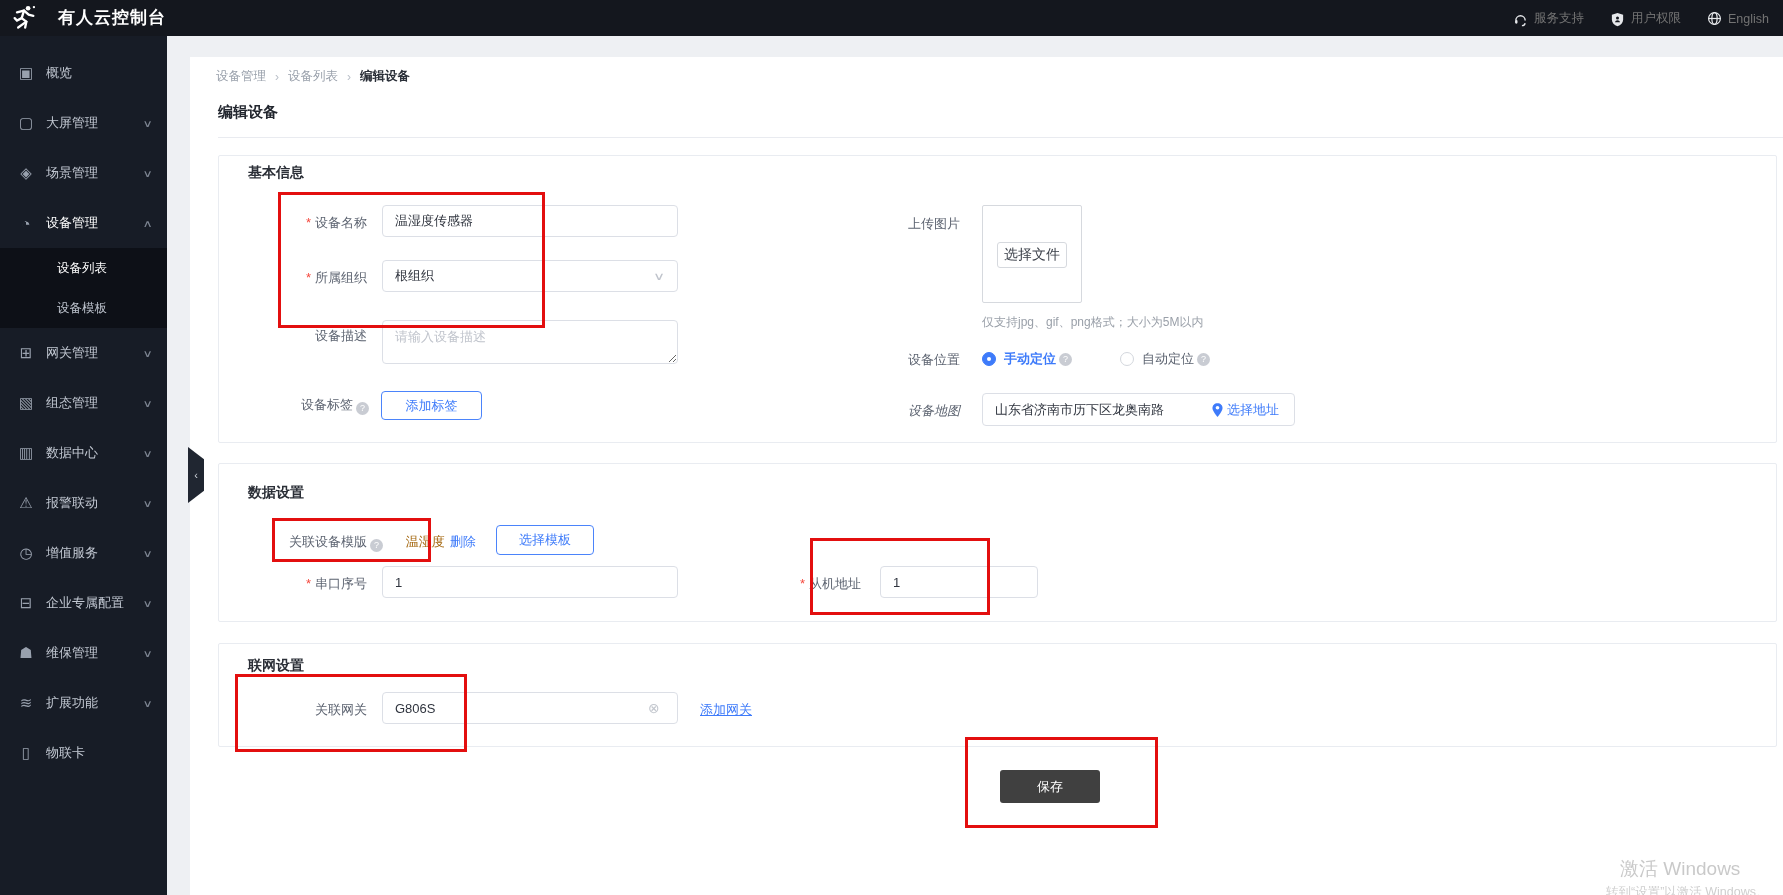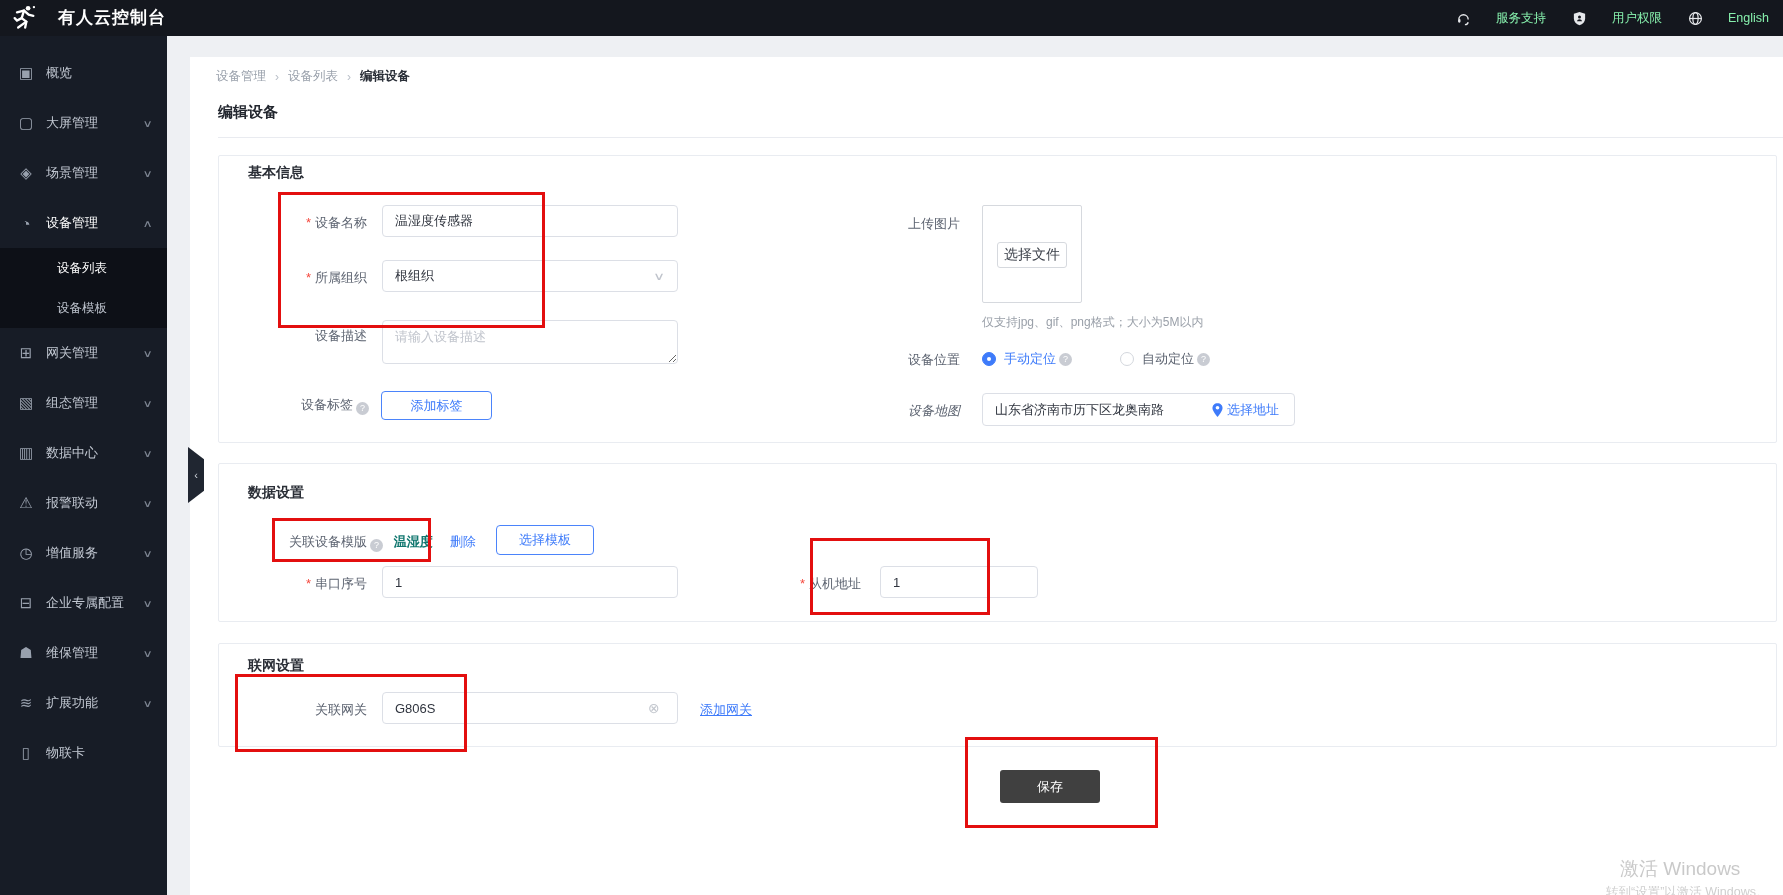"服务支持" .top-nav-item { align-items: center -> flex-end; color: #86efac -> #737373; gap: 25px -> 6px }
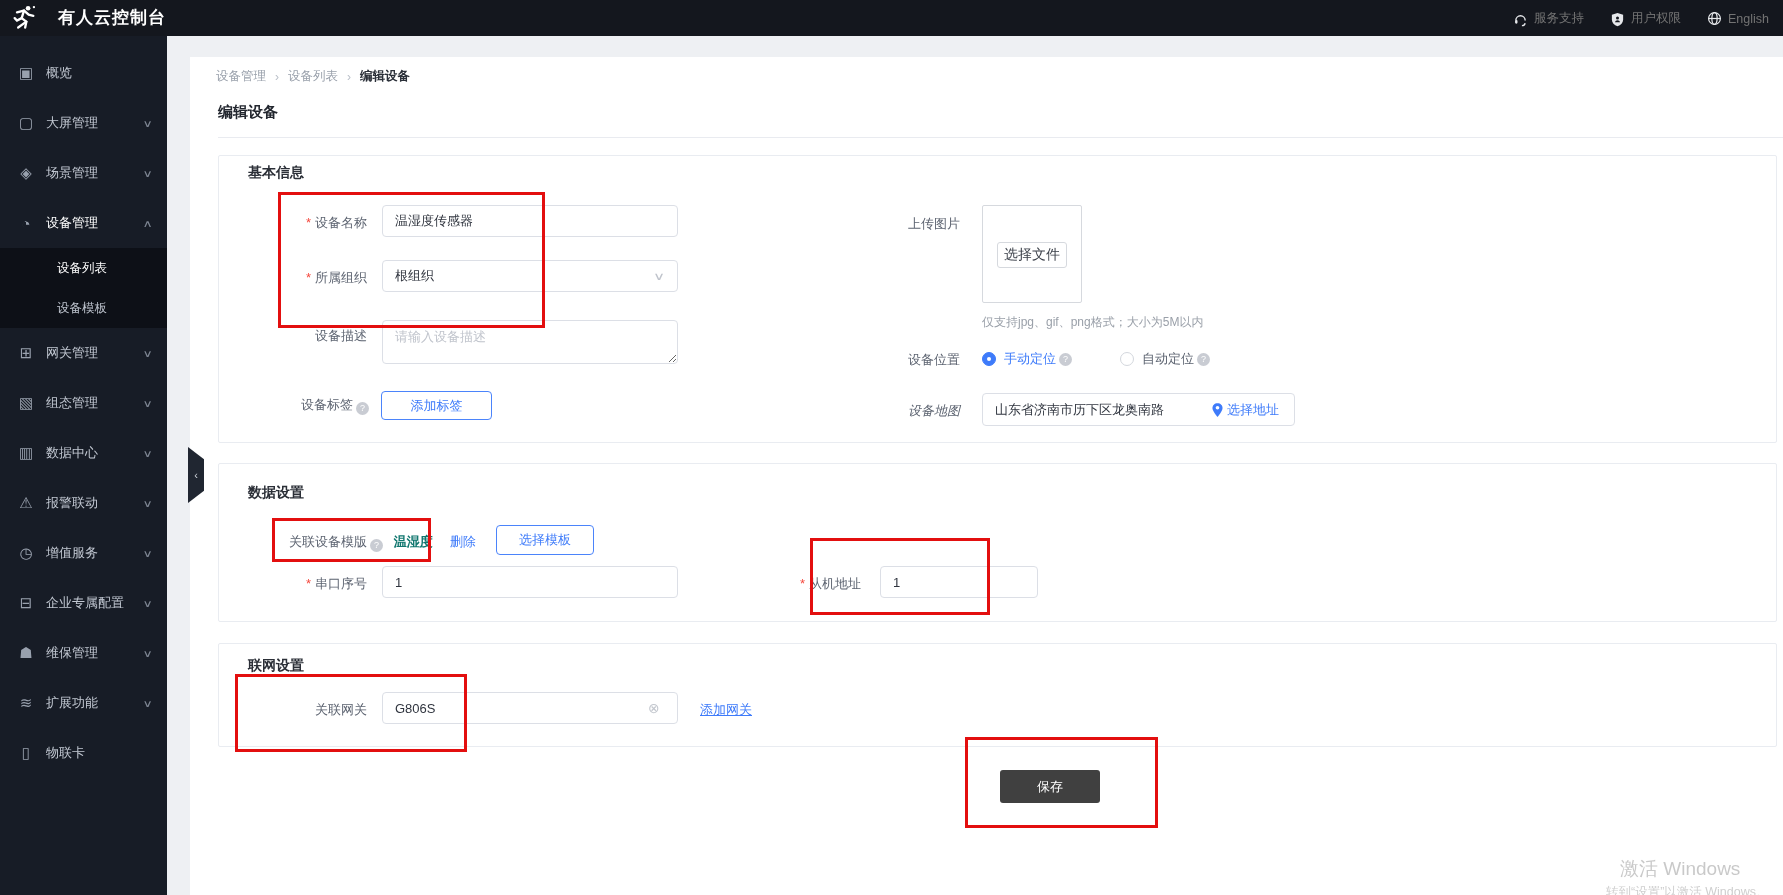"手动定位" .radio-lbl-on { font-weight: none -> bold }
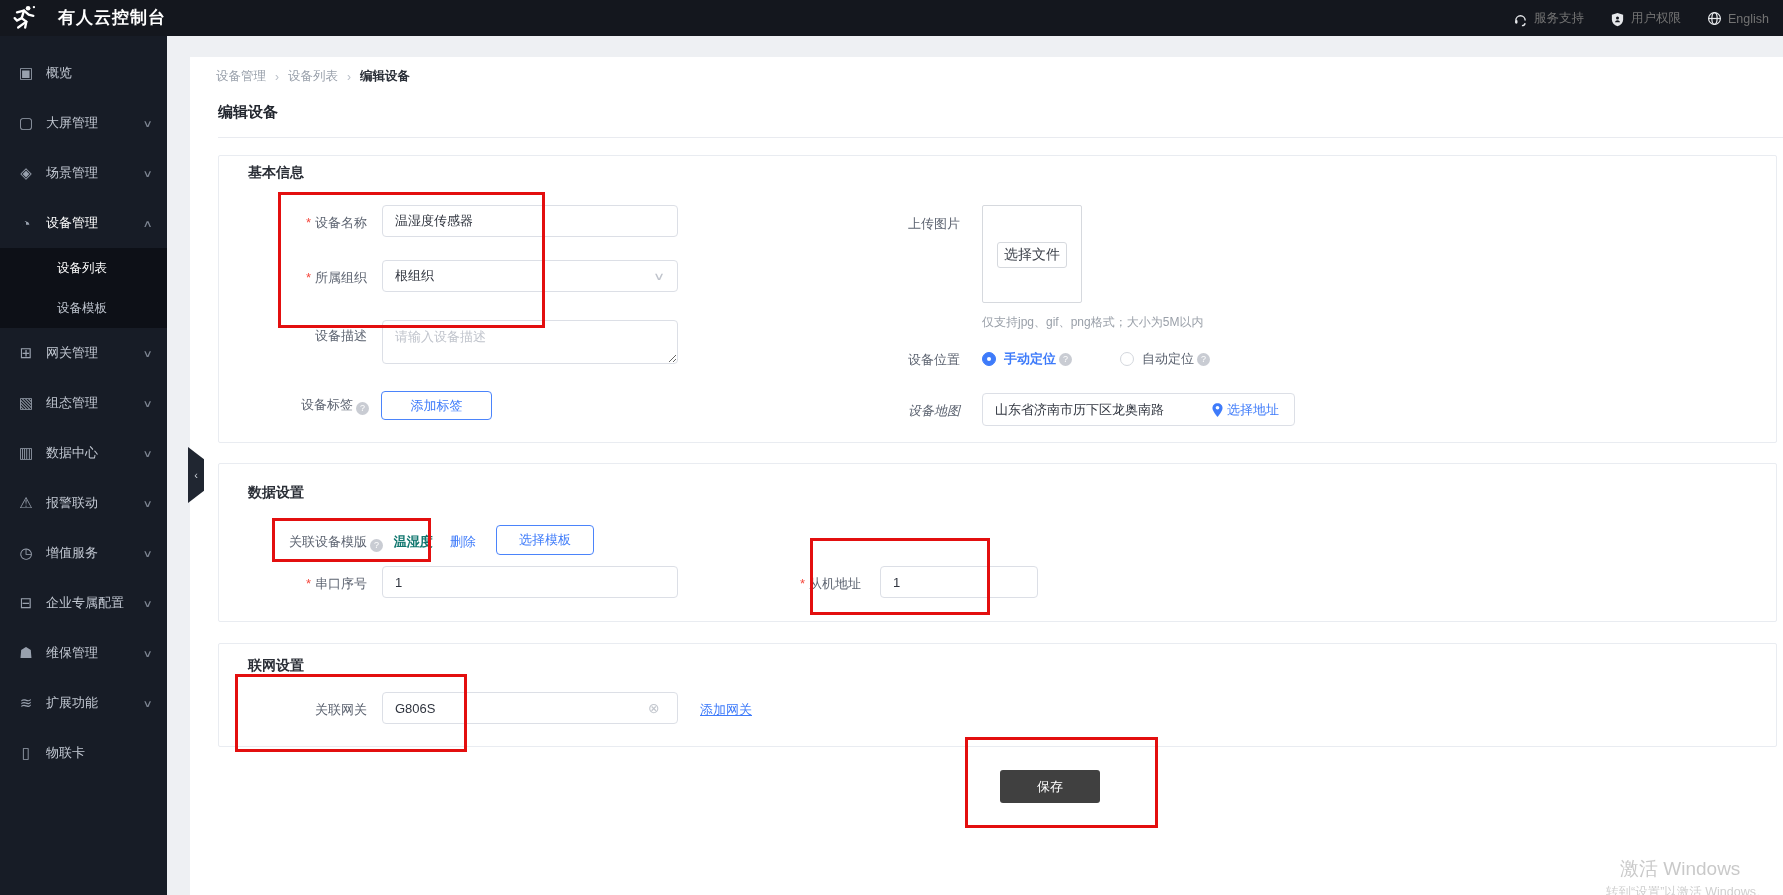"添加标签" div.btn-outline-blue { width: 111px -> 101px }
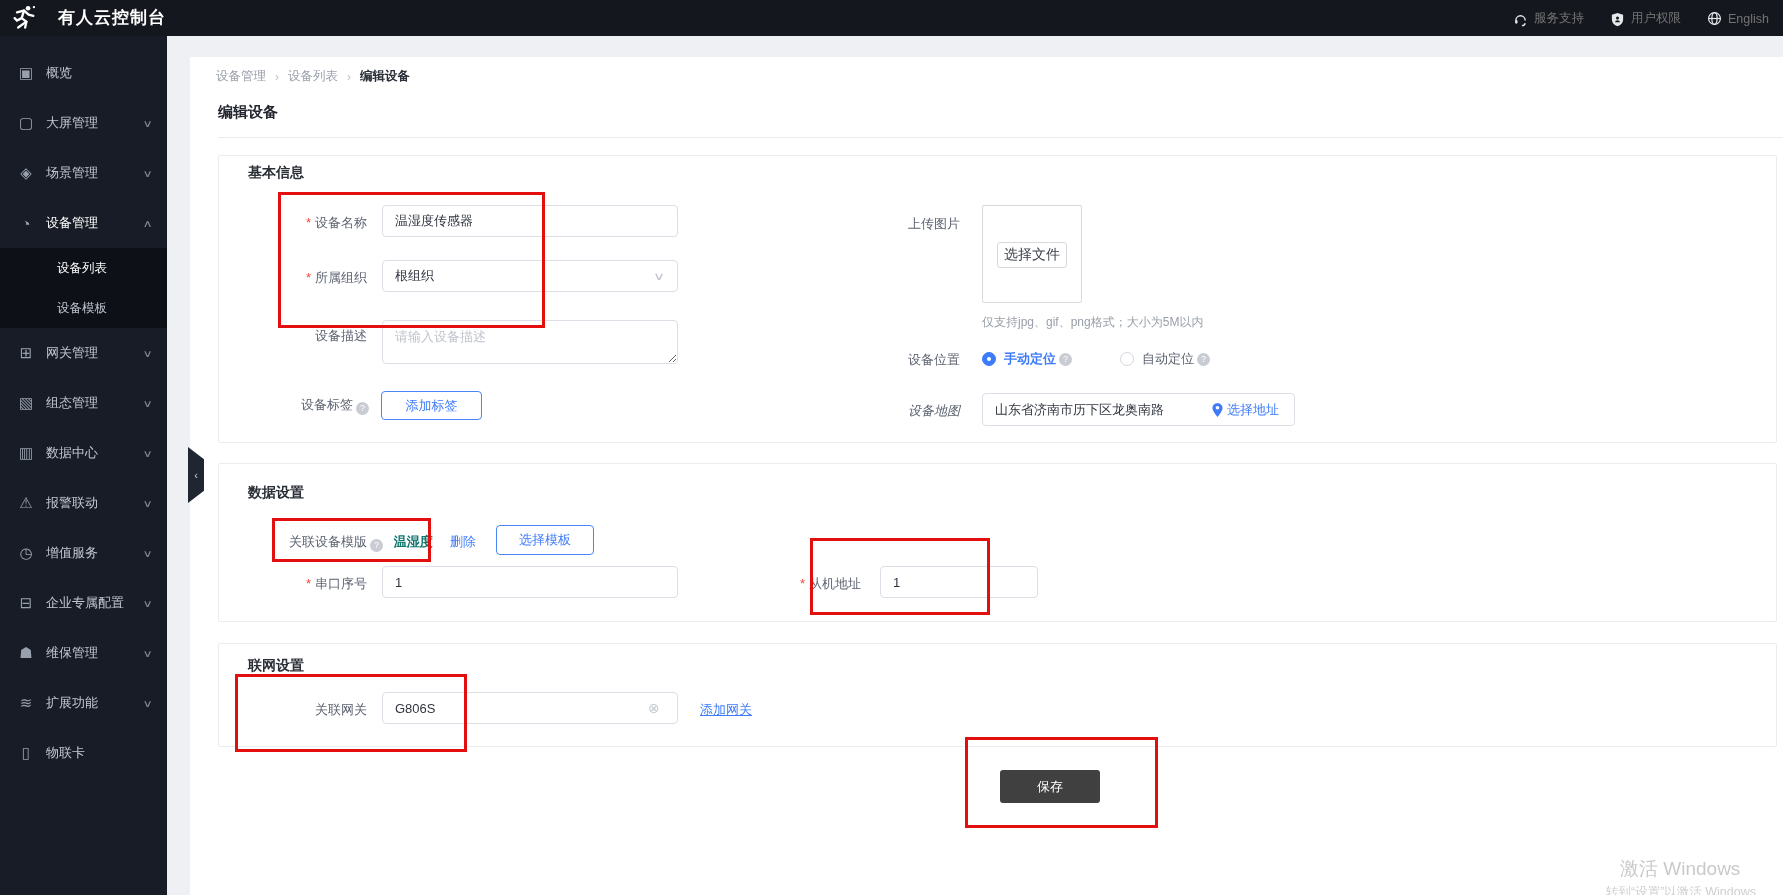"温湿度" span { color: #0f766e -> #a16207; font-weight: bold -> none; margin-left: 7px -> 19px }
